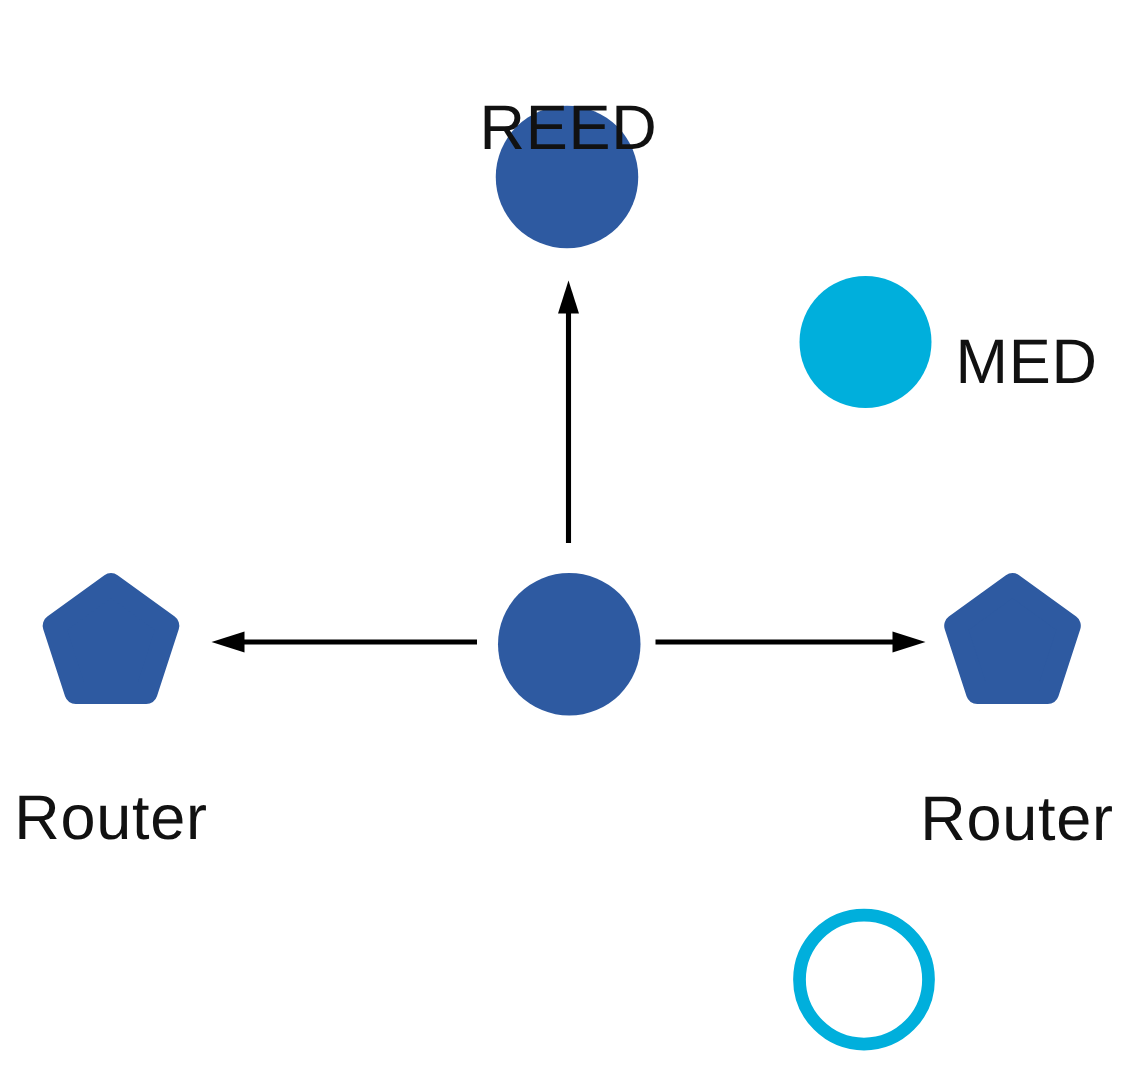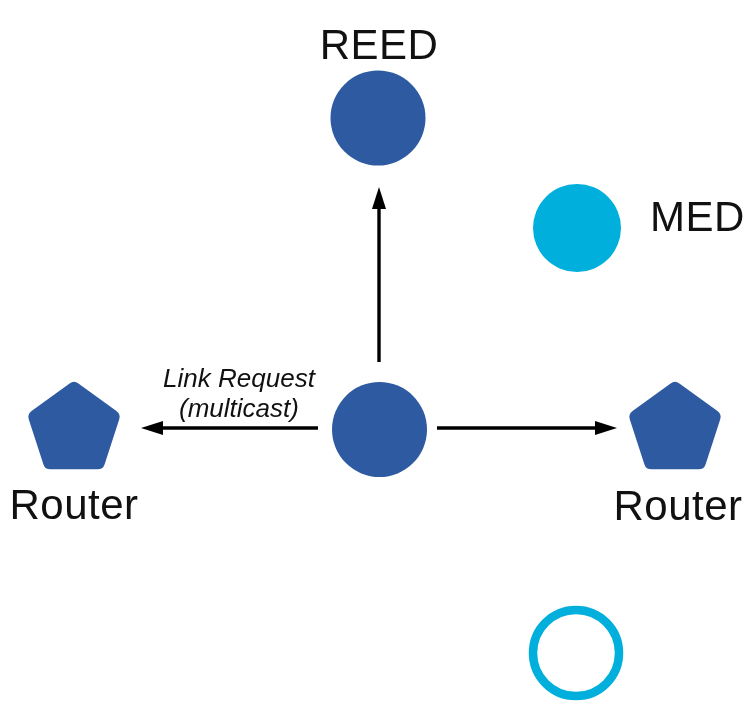"REED" .centered { margin-top: none -> 40px }
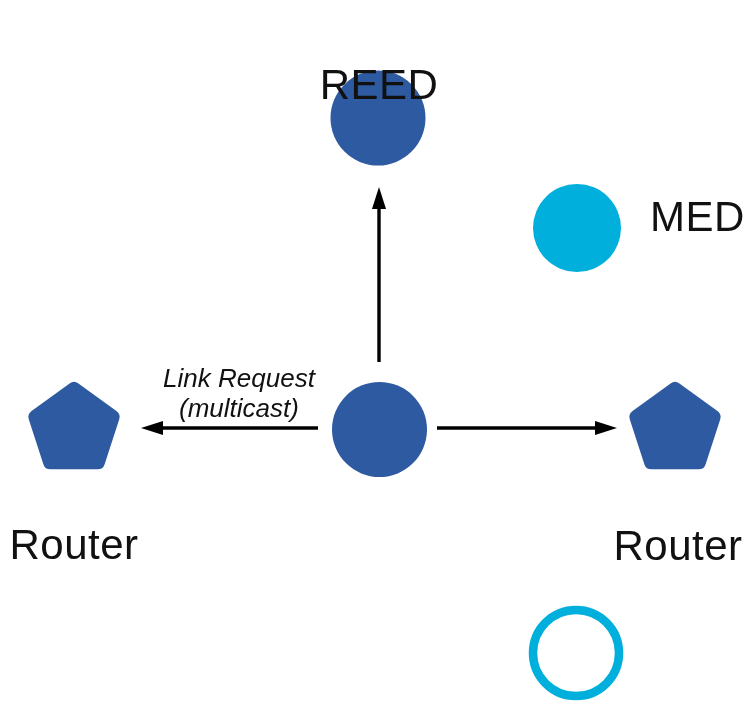"MED" .lbl-med { margin-left: 13px -> none; top: 196px -> 220px }
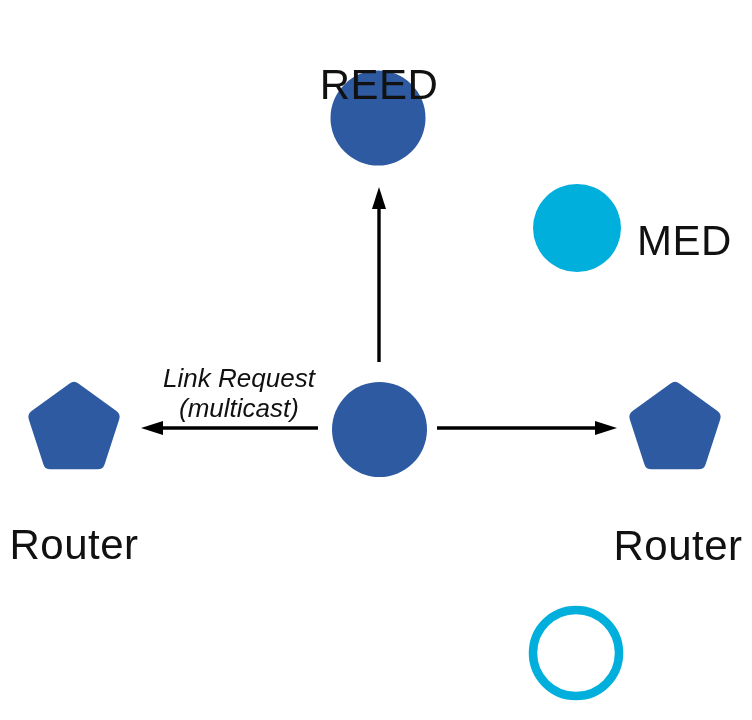"Link Request" div.annotation { html: <div> <div>Link Request</div> <div>(multicast)</div> </div> -> none }
